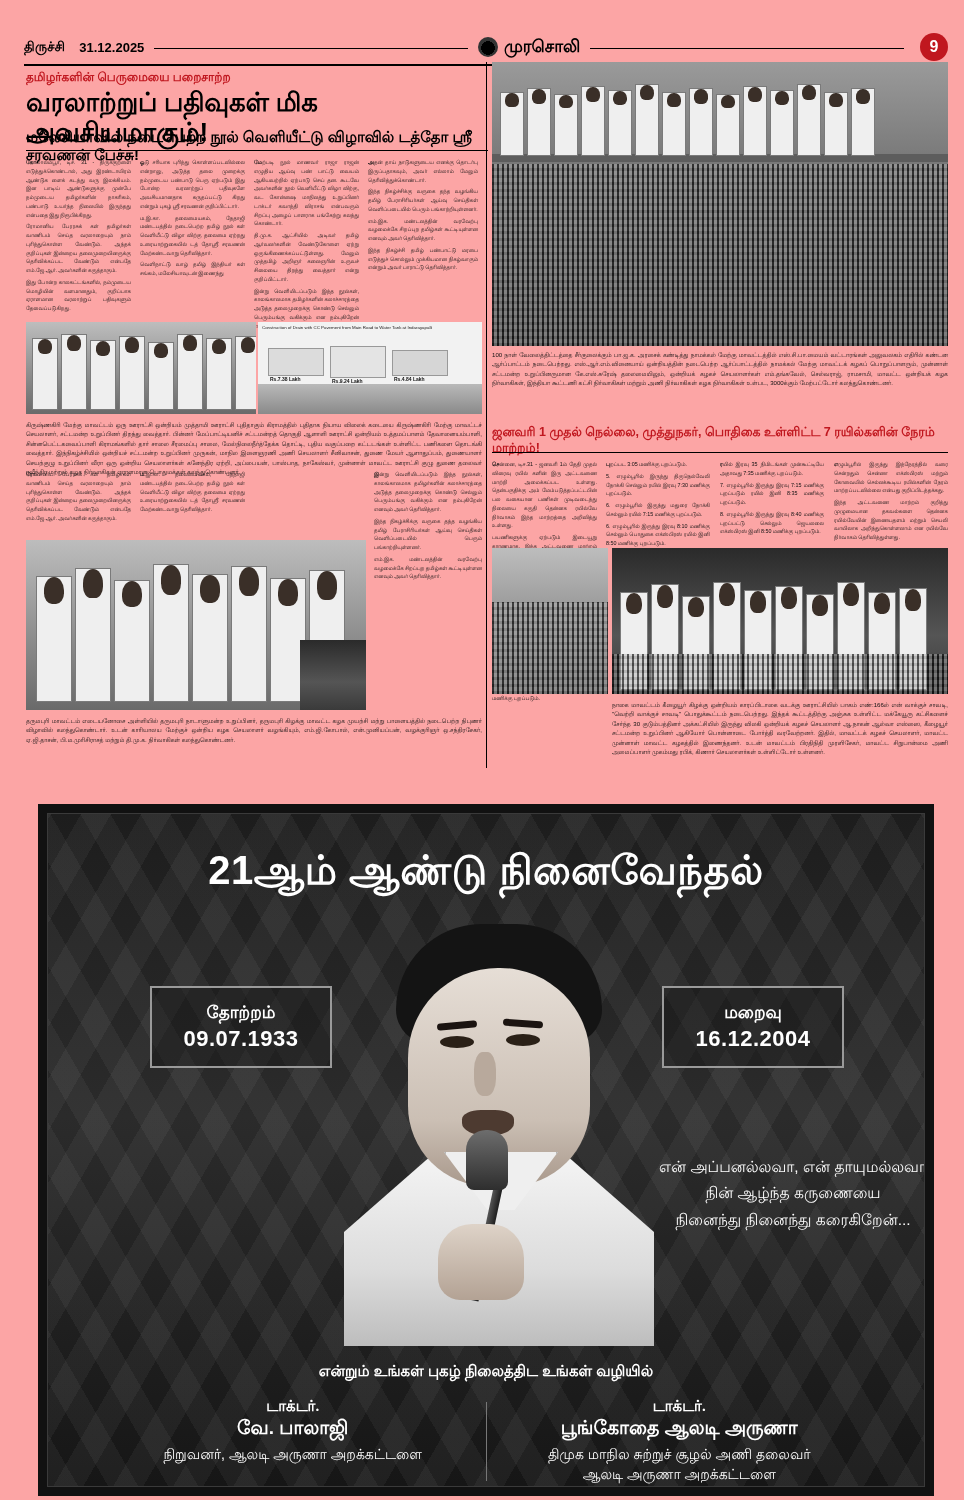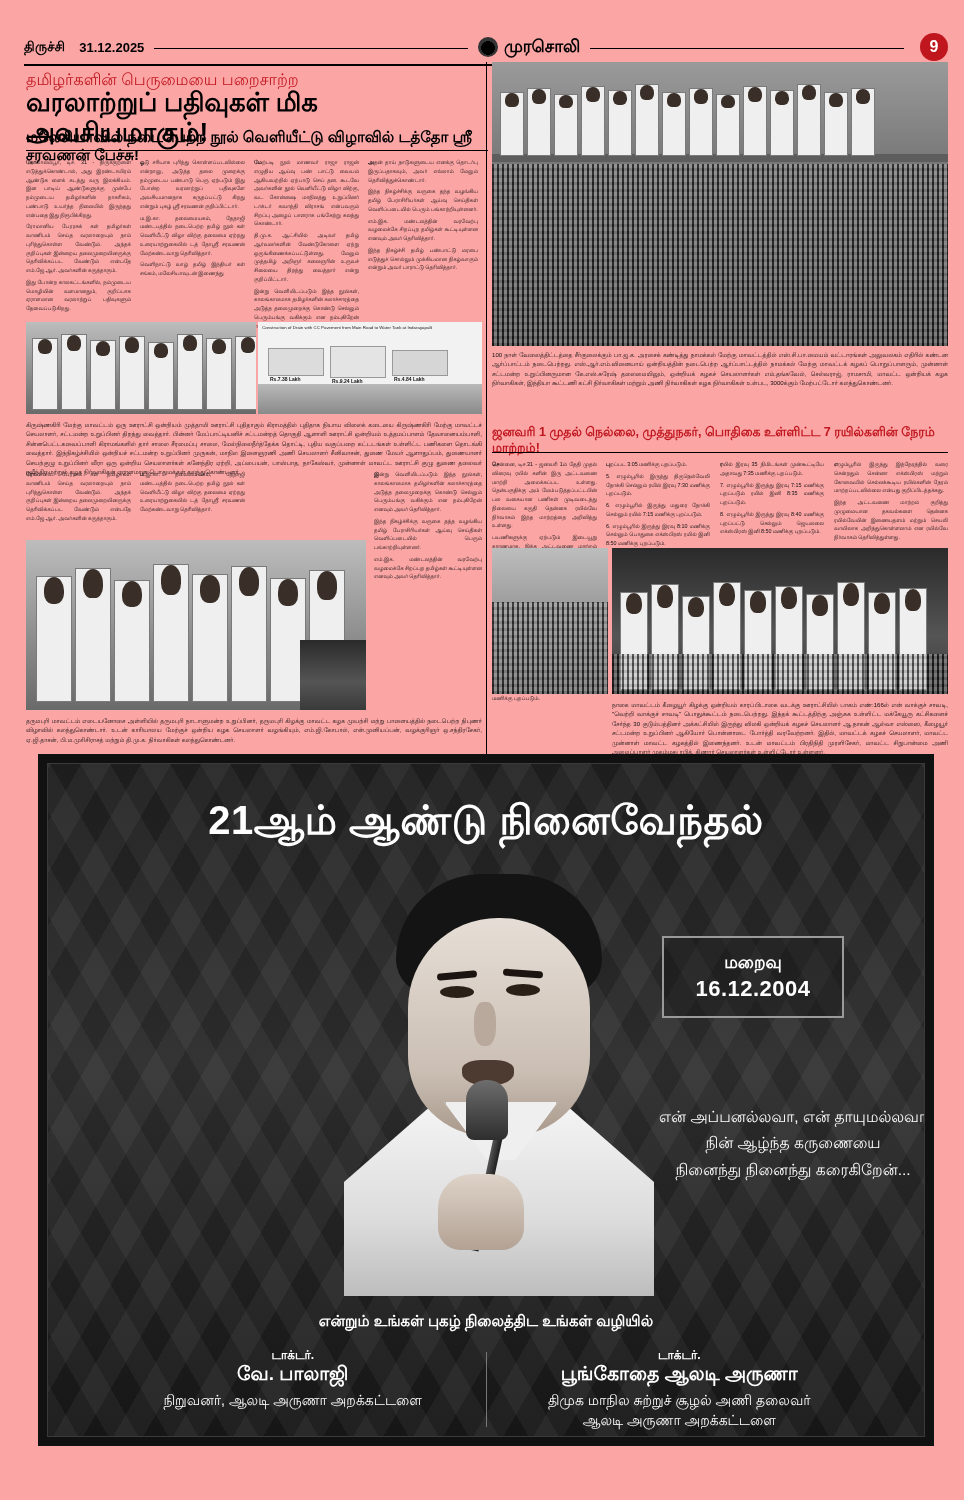"தமிழர்களின் பெருமையை பறைசாற்ற" .kicker { font-size: 16px -> 12px; font-weight: normal -> bold }
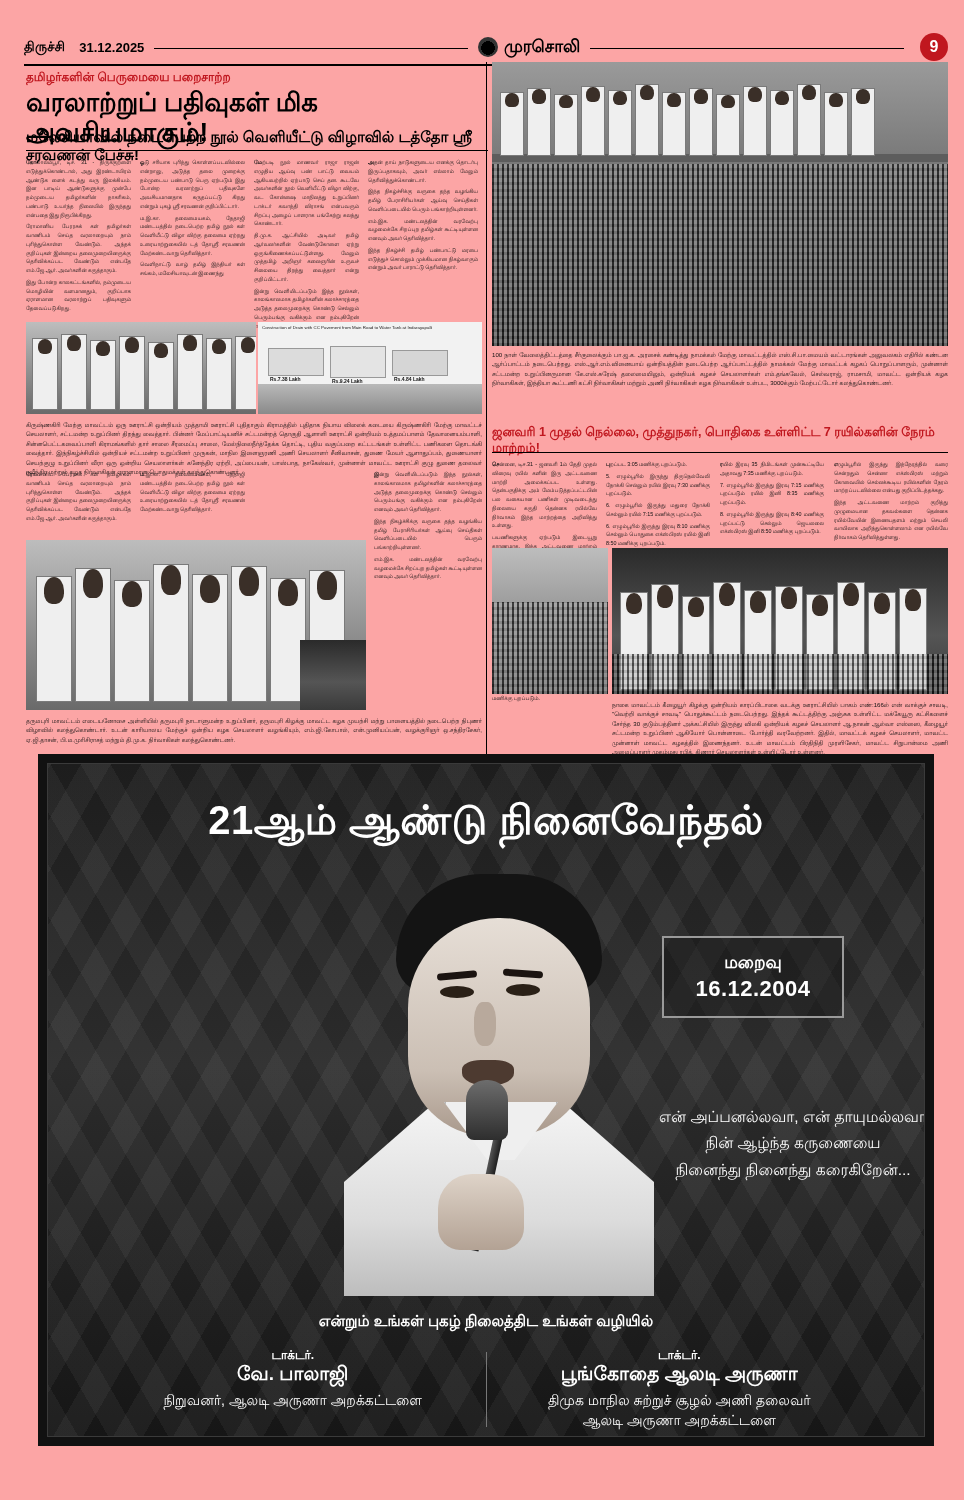"21ஆம் ஆண்டு நினைவேந்தல்" .ad { top: 754px -> 804px }
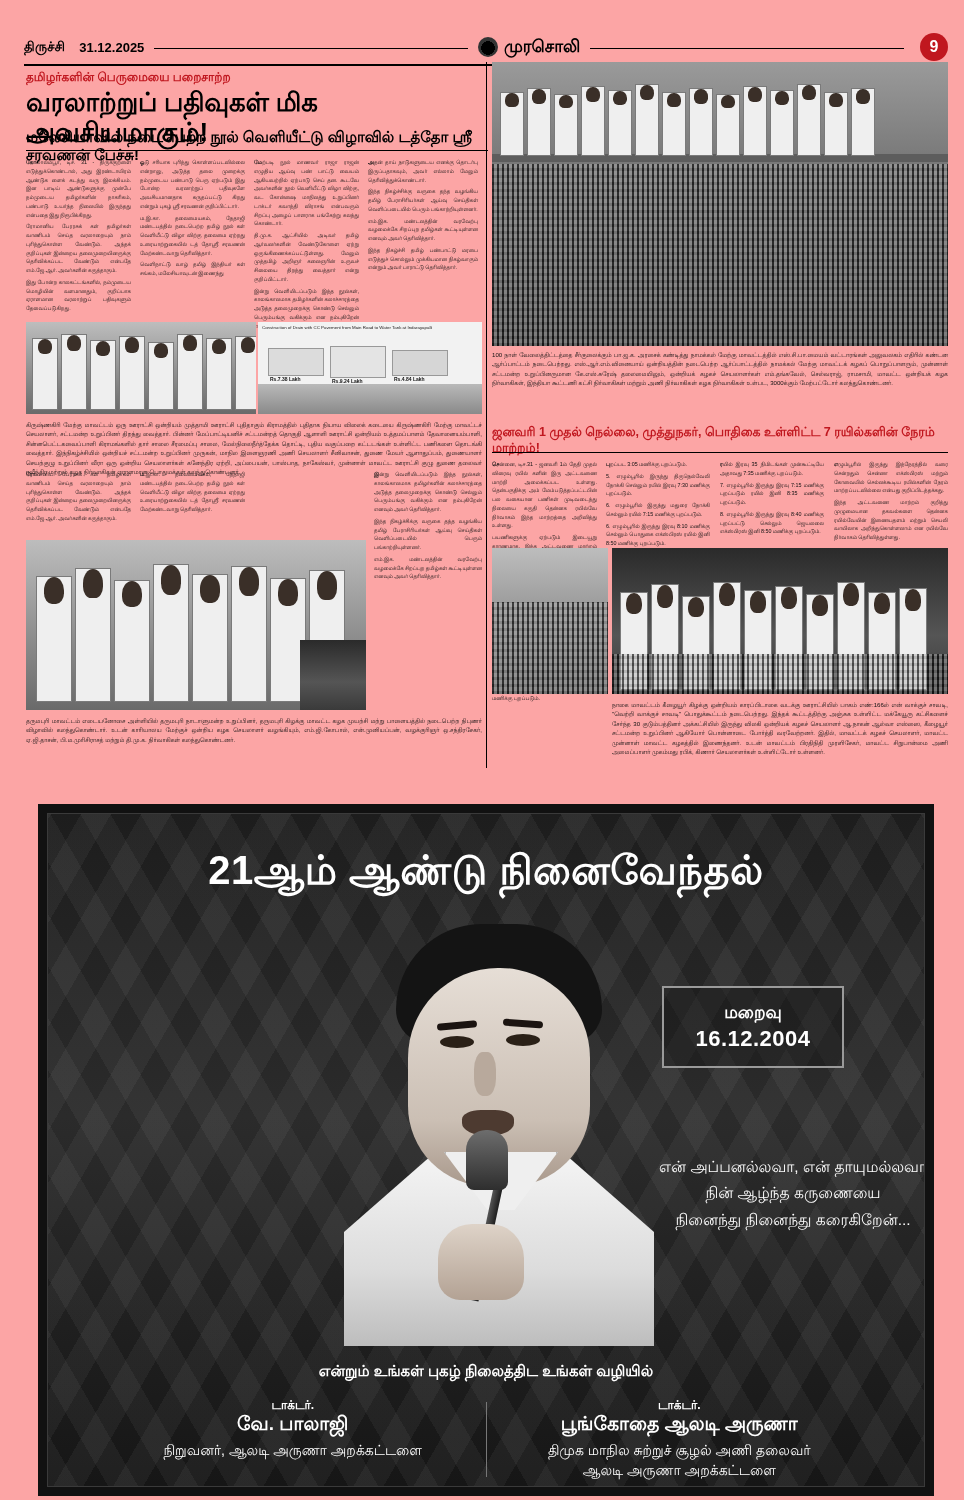"தோற்றம்" div.date-badge { html: none -> <div> <span>தோற்றம்</span> <span>09.07.1933</span> </div> }
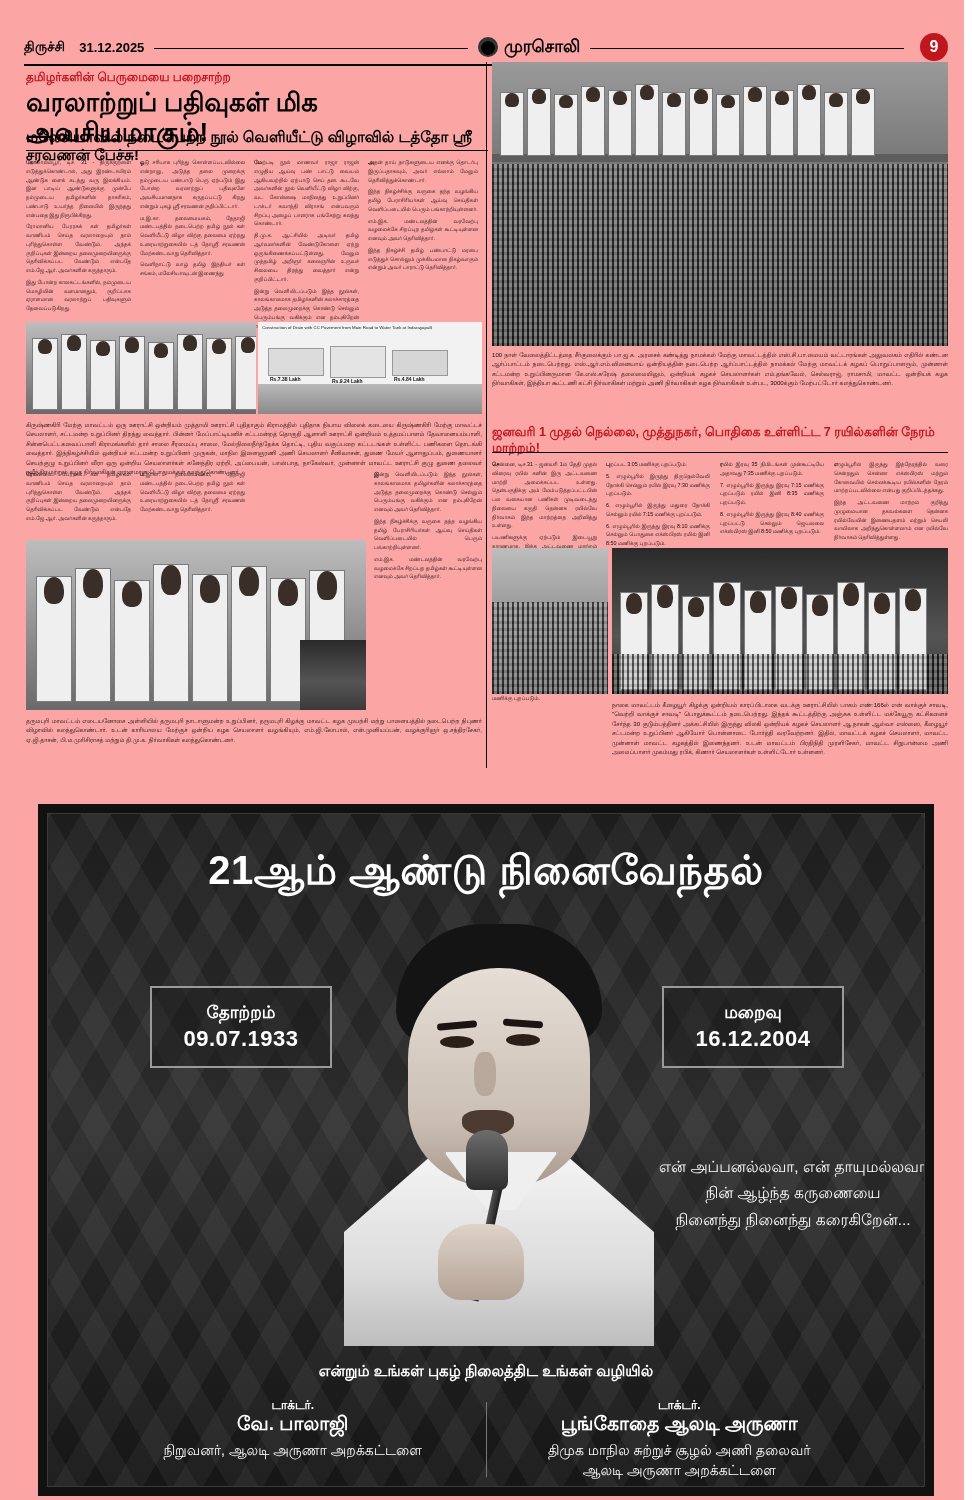"டாக்டர்." .signer .pre { font-family: none -> Liberation Serif, serif; font-size: 12px -> 15px }
